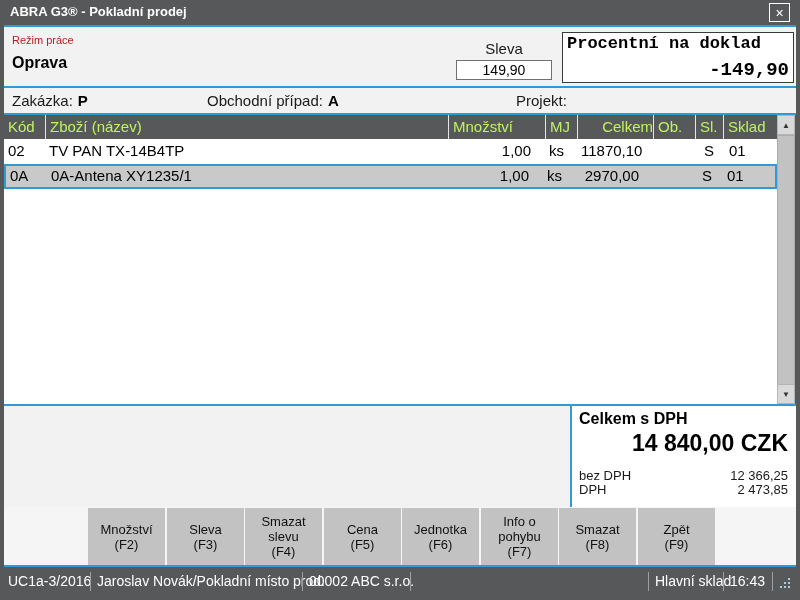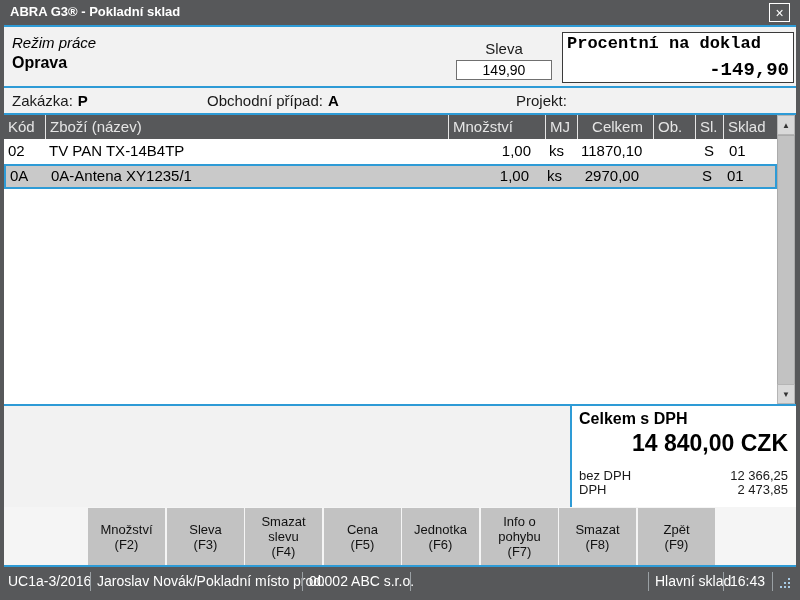"ABRA G3® - Pokladní sklad" span.title-text { text: sklad -> prodej }
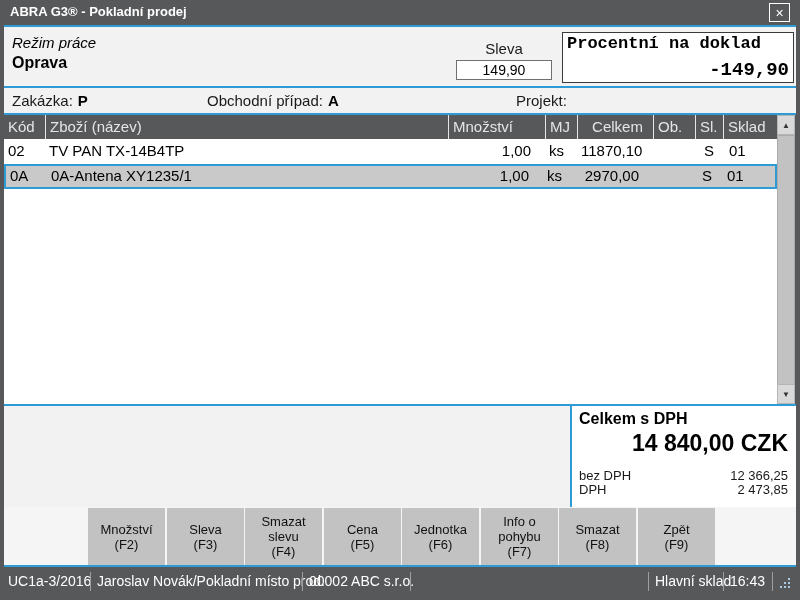"Režim práce" .mode-label { color: #000000 -> #b91c1c; font-size: 15px -> 11px; font-style: italic -> none }
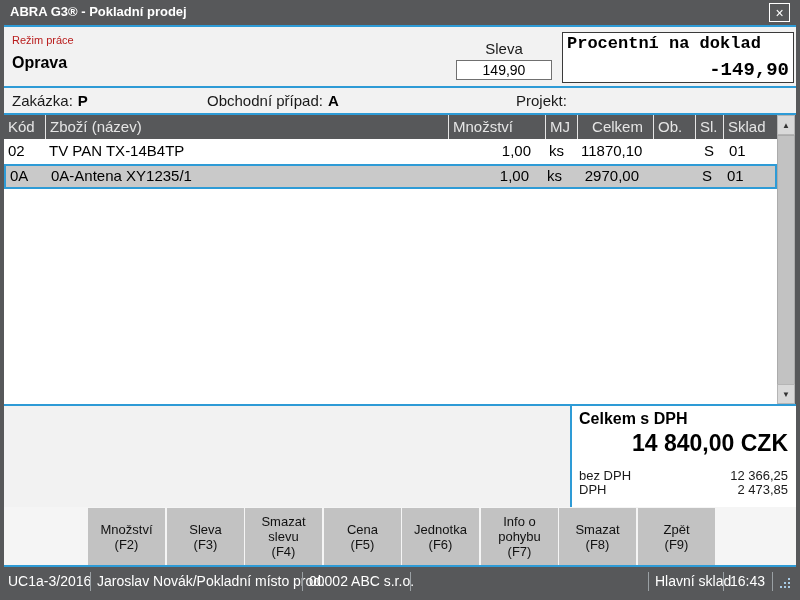"Kód" .thead { color: #e5e5e5 -> #bef264 }
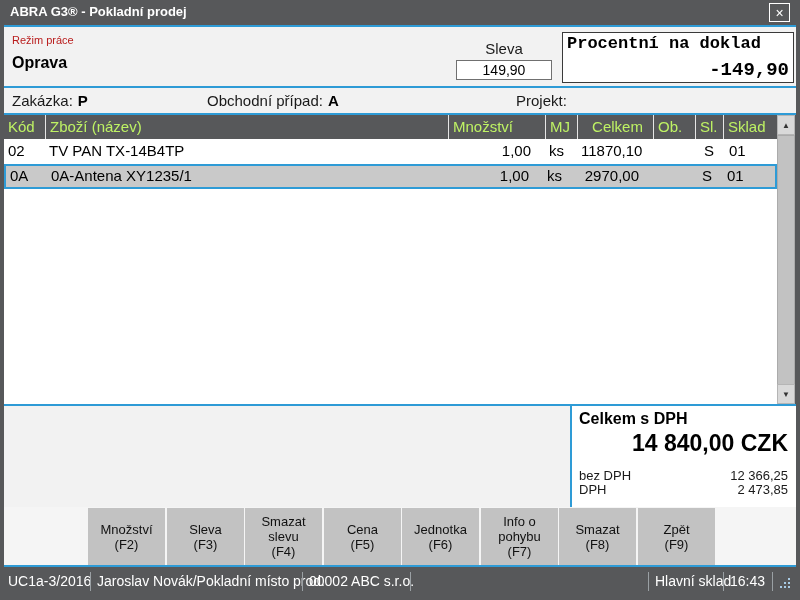"Celkem" div.cell { text-align: center -> right }
